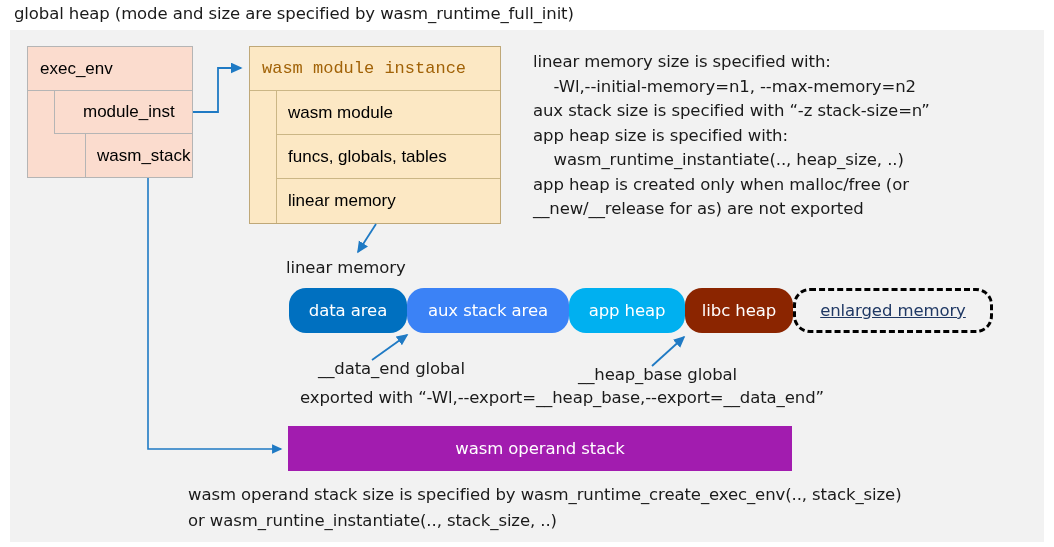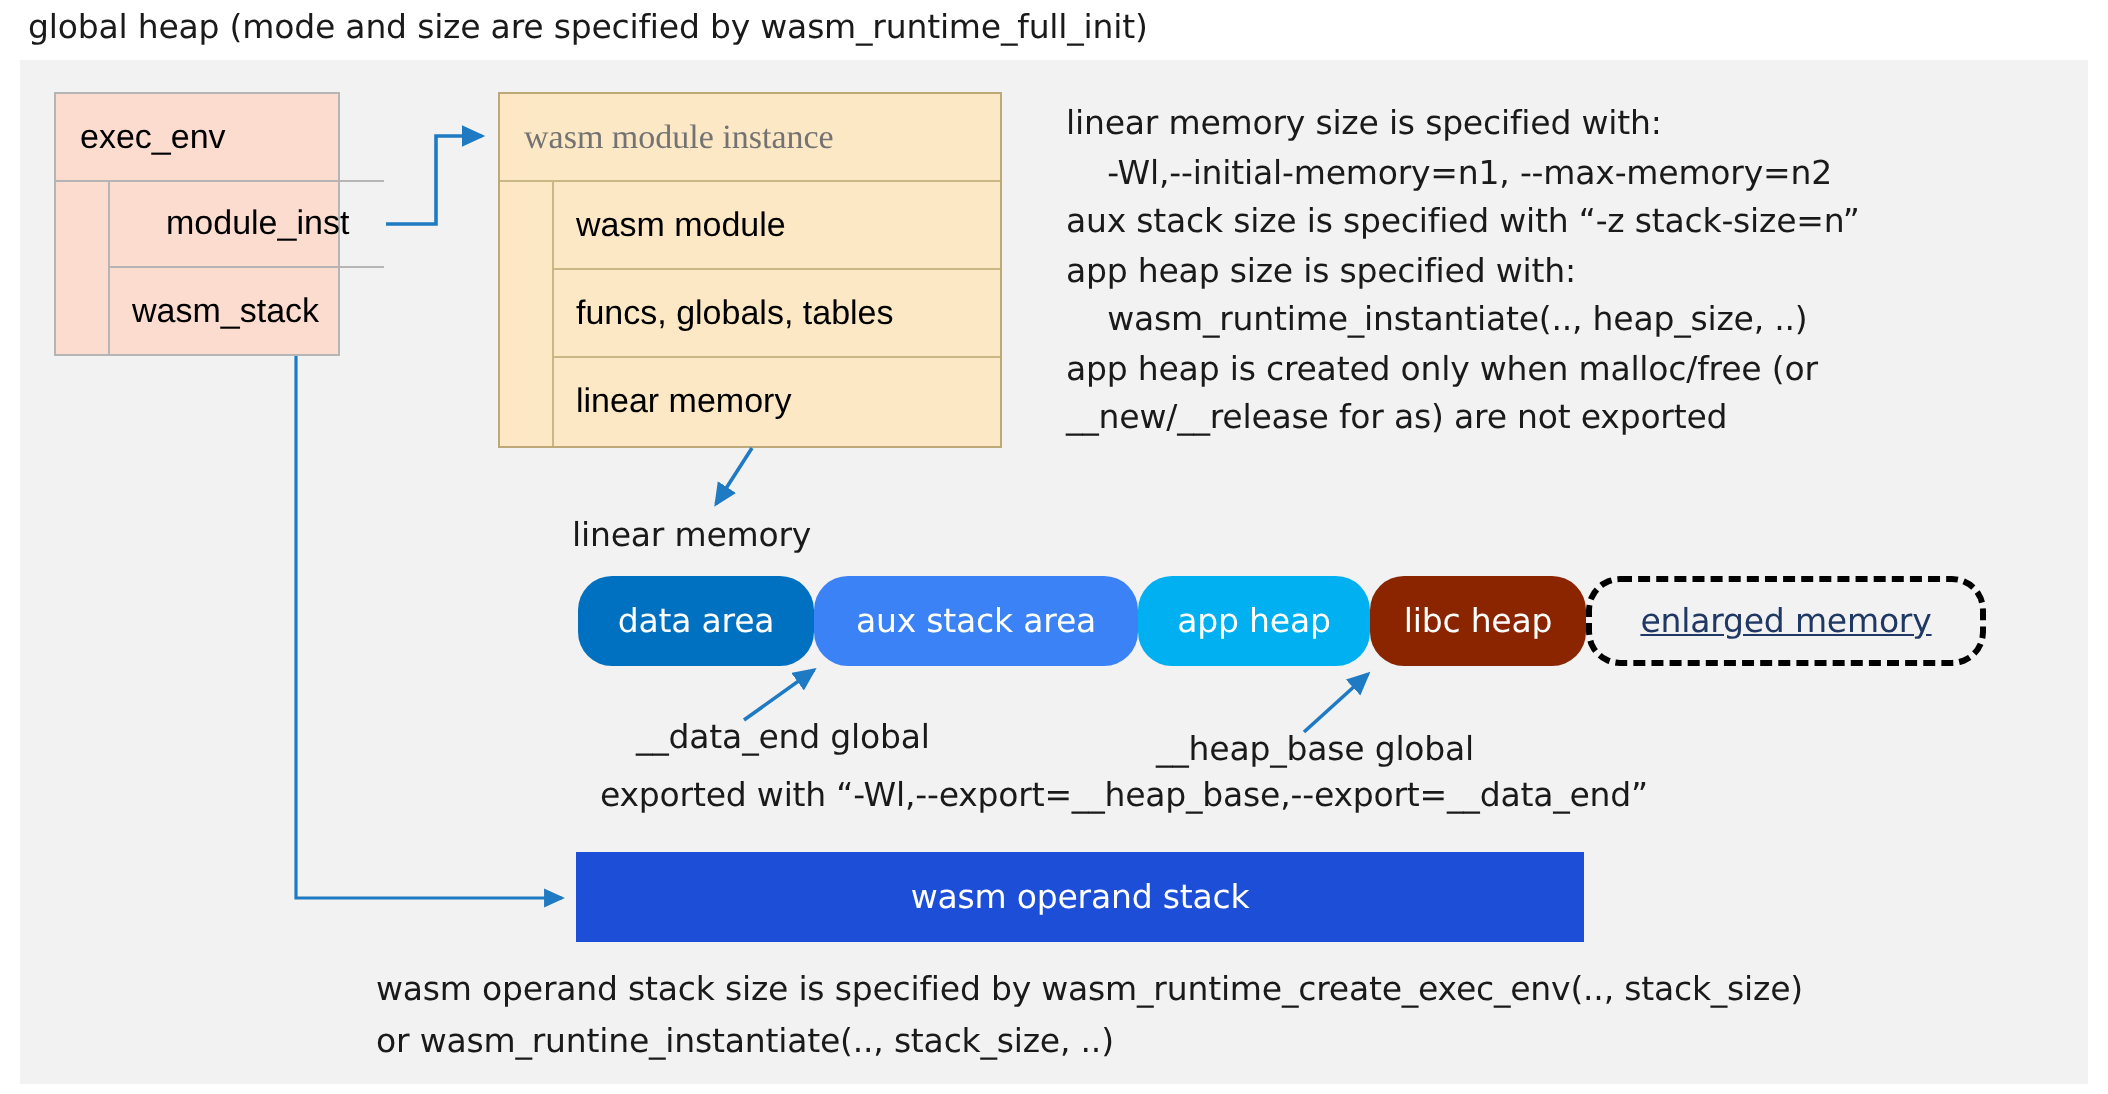"exec_env" #exec-env-box { width: 143px -> 166px }
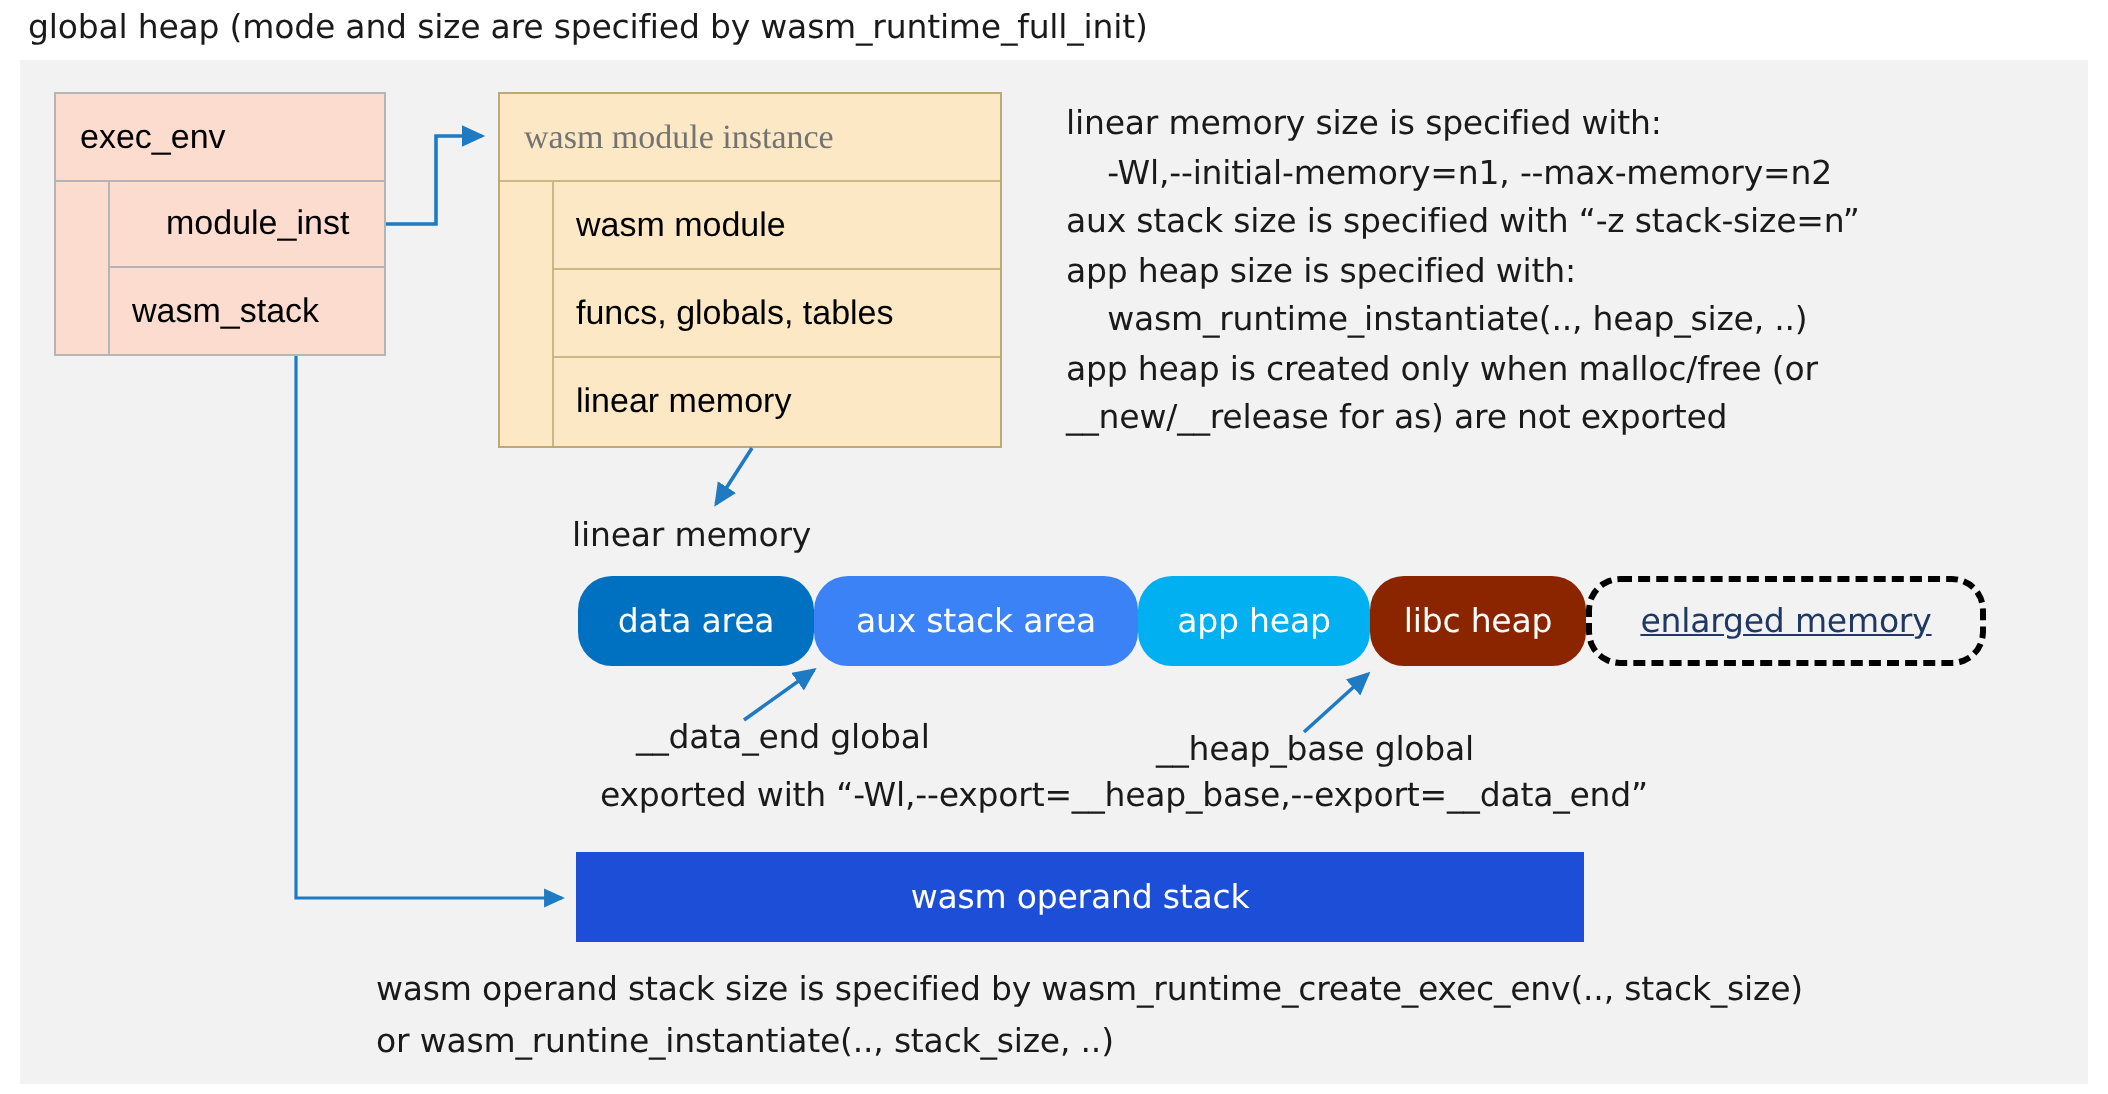"wasm module instance" #wmi-title { color: #737373 -> #a16207; font-family: Liberation Serif, serif -> Liberation Mono, monospace }
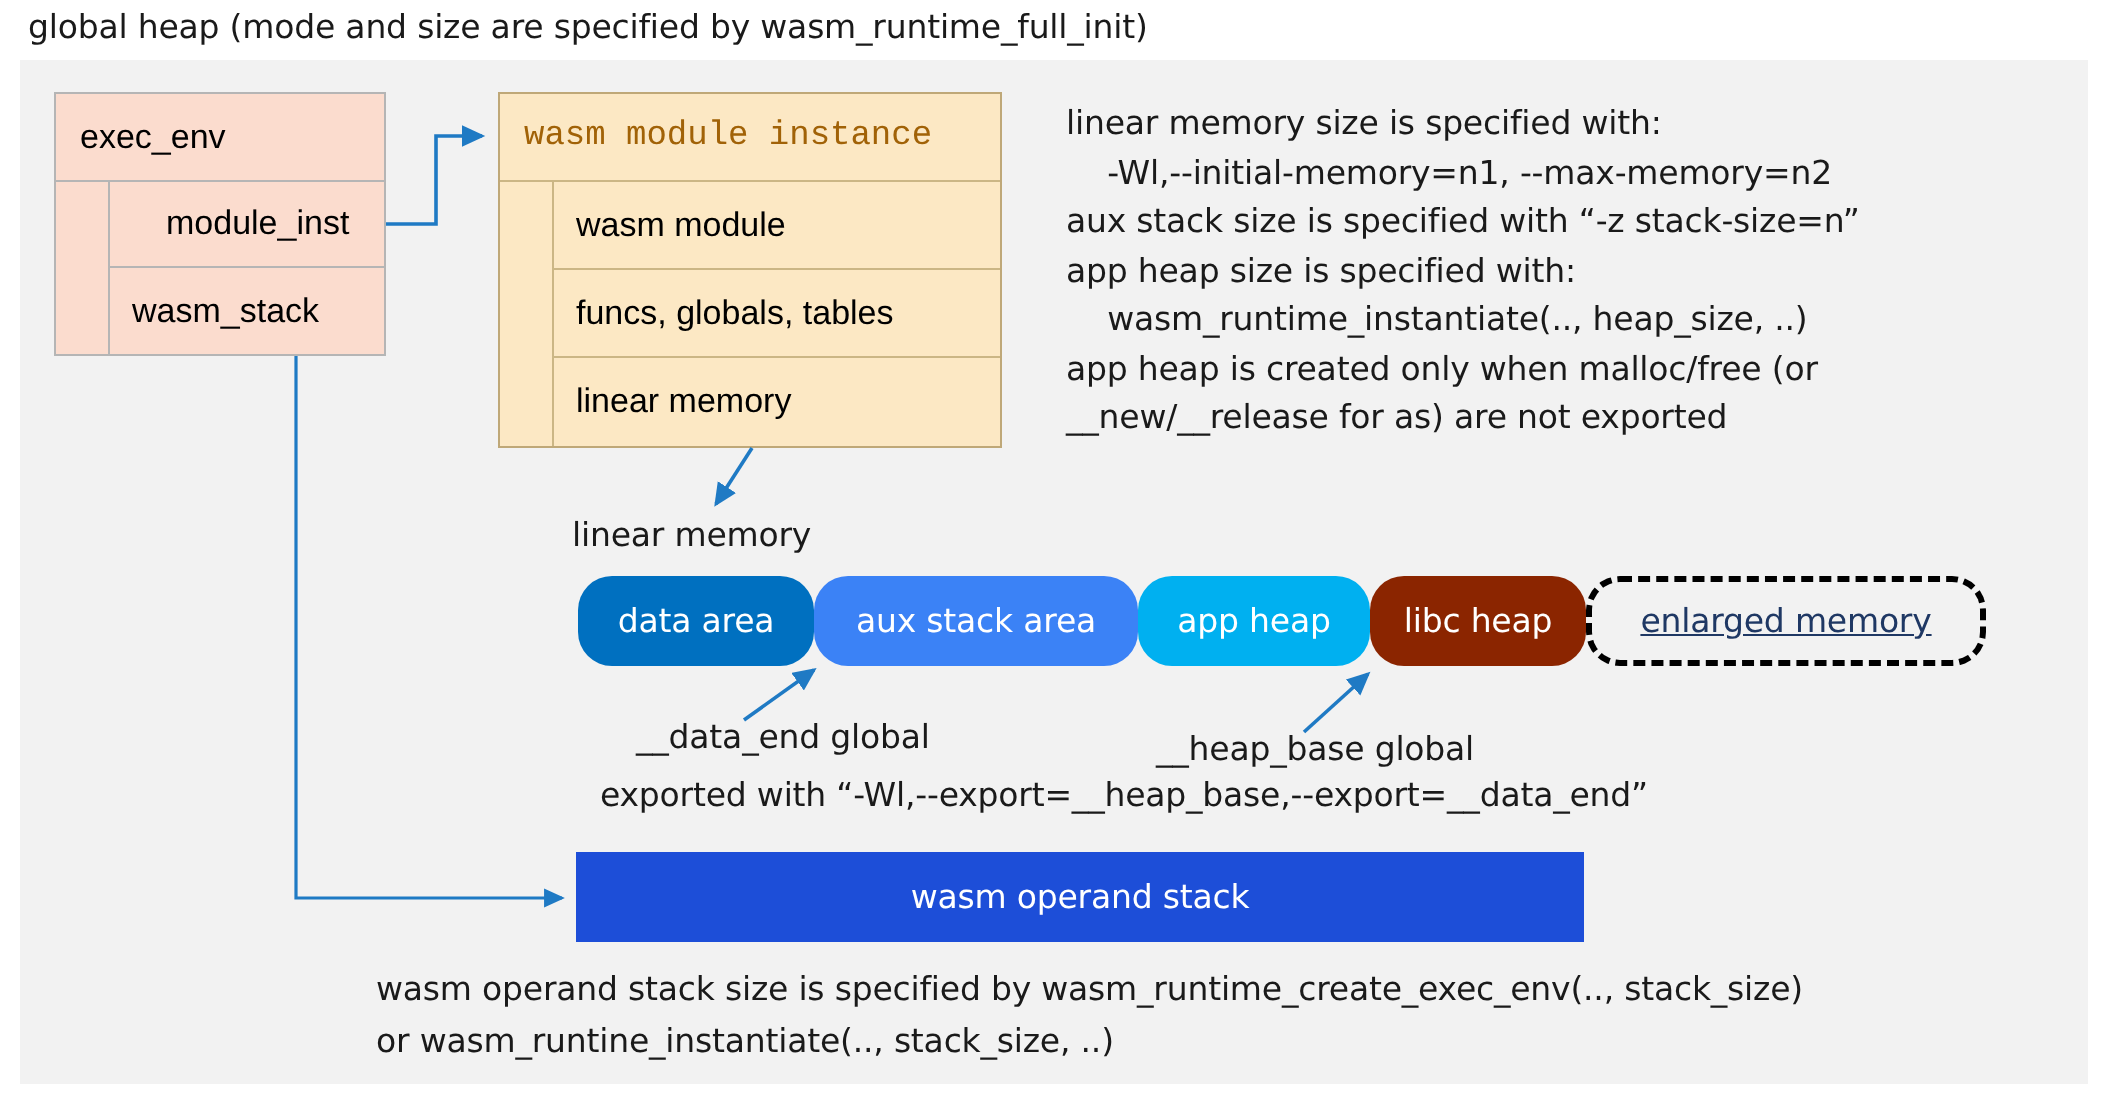"wasm_stack" #ee-cell-1 { margin-left: none -> 31px }
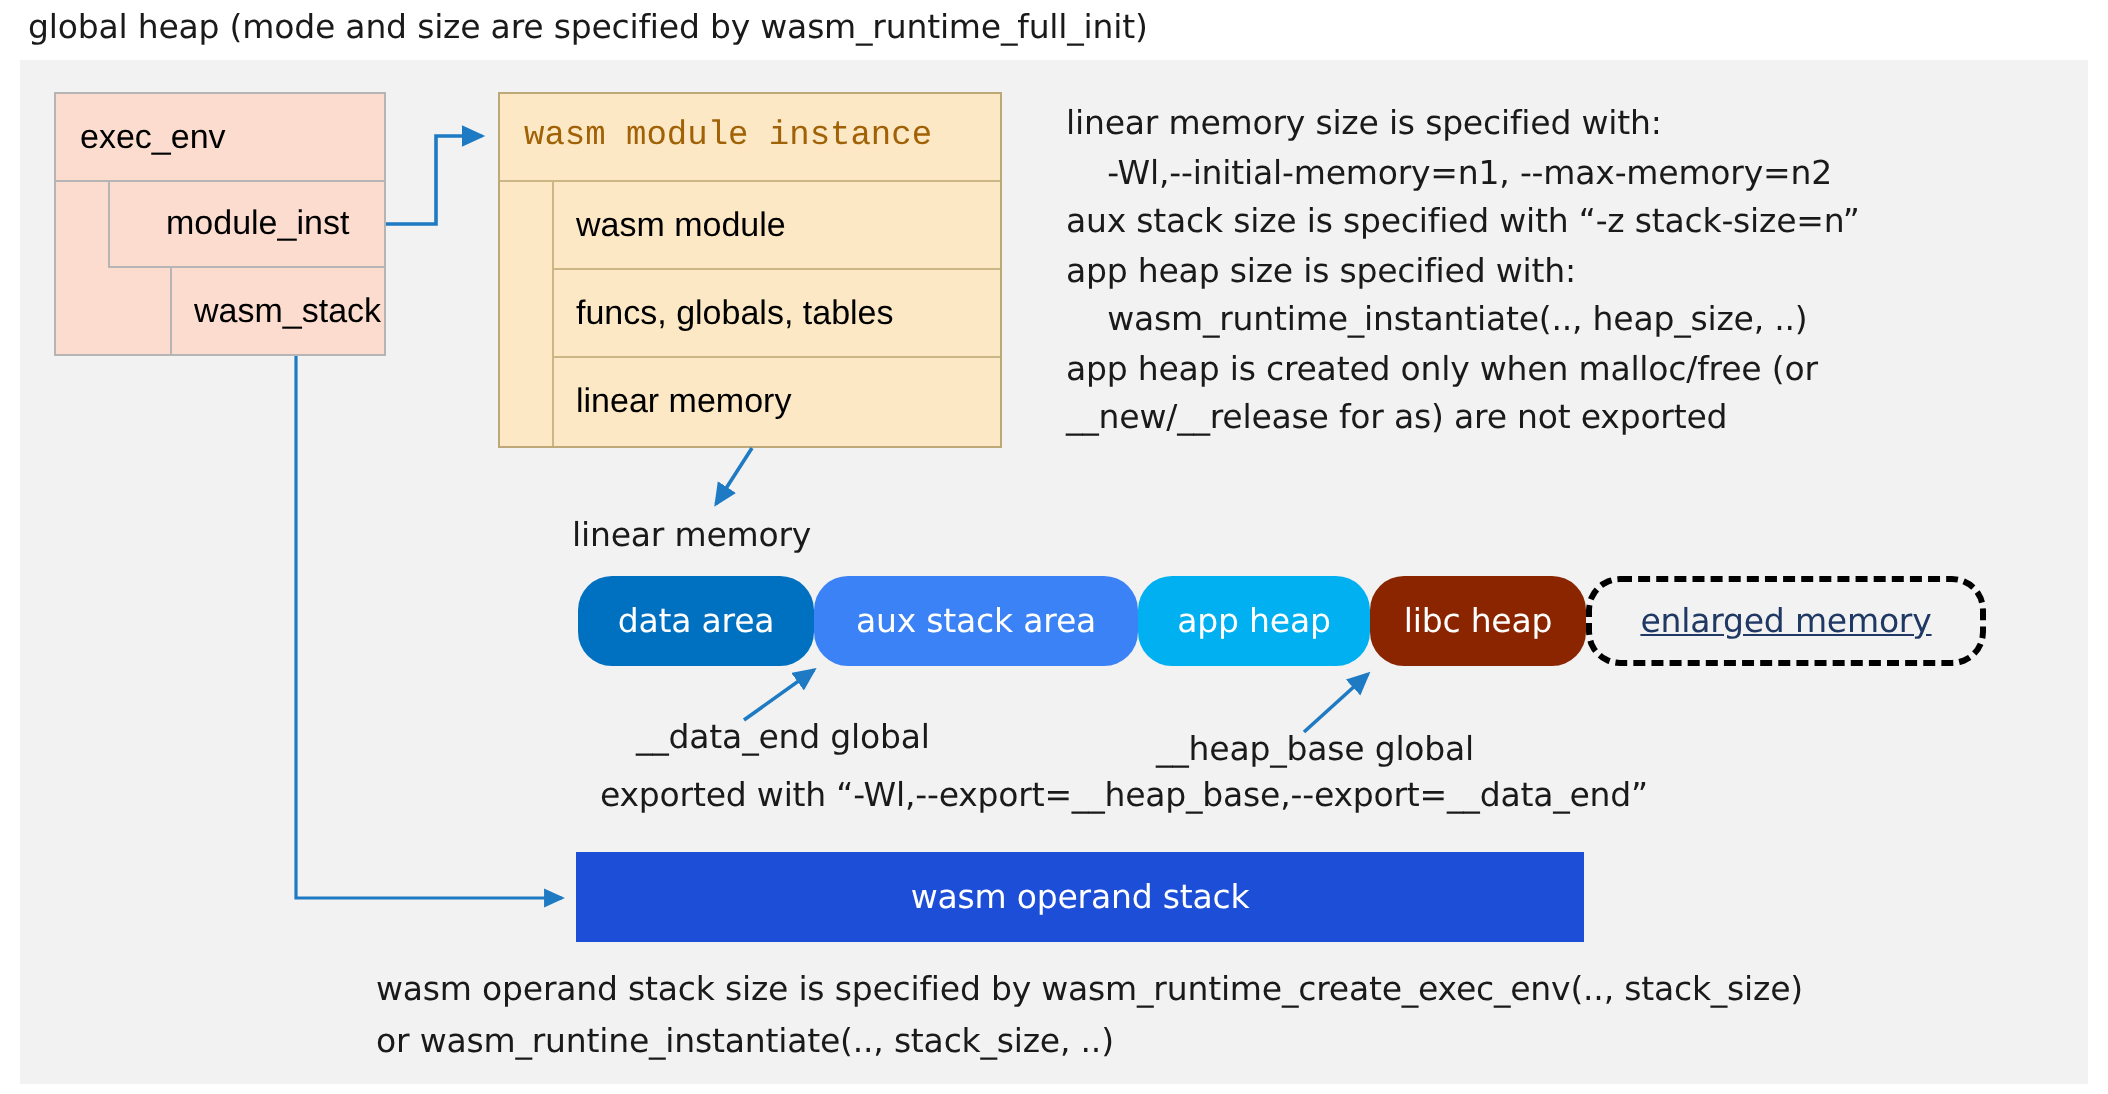"wasm operand stack" div { background: #1d4ed8 -> #a21caf }
